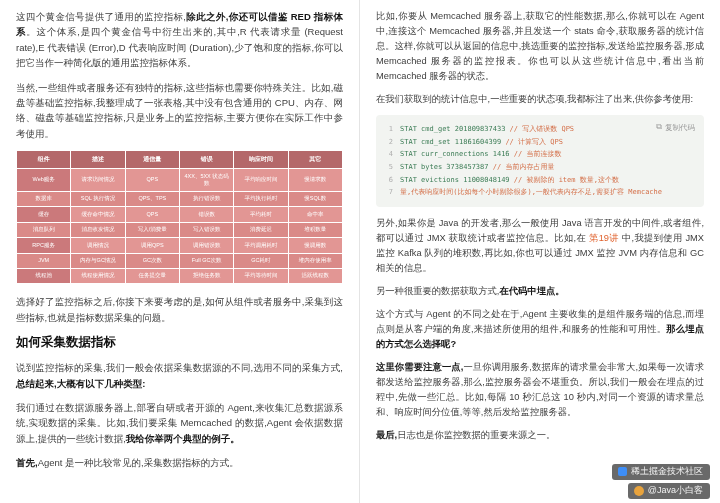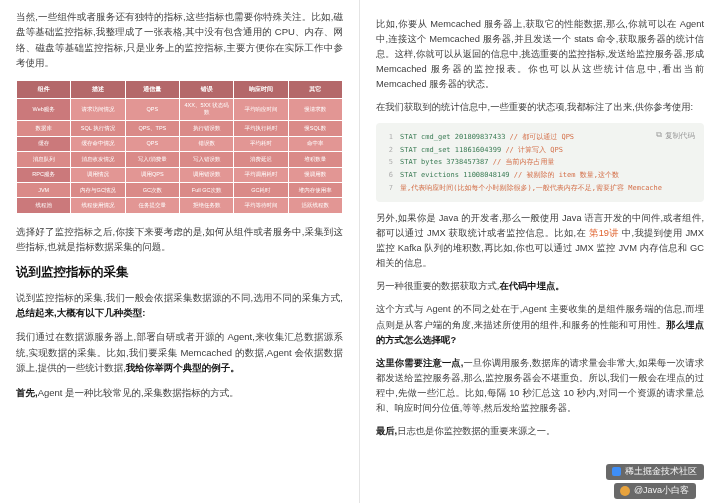"这四个黄金信号提供了通用的监控指标,除此之外,你还可以借鉴 RED" p { html: none -> <p><span>这四个黄金信号提供了通用的监控指标,</span><strong>除此之外,你还可以借鉴 RED 指标体系</strong><span>。这个体系,是四个黄金信号中衍生出来的,其中,R 代表请求量 (Request rate),E 代表错误 (Error),D 代表响应时间 (Duration),少了饱和度的指标,你可以把它当作一种简化版的通用监控指标体系。</span></p> }
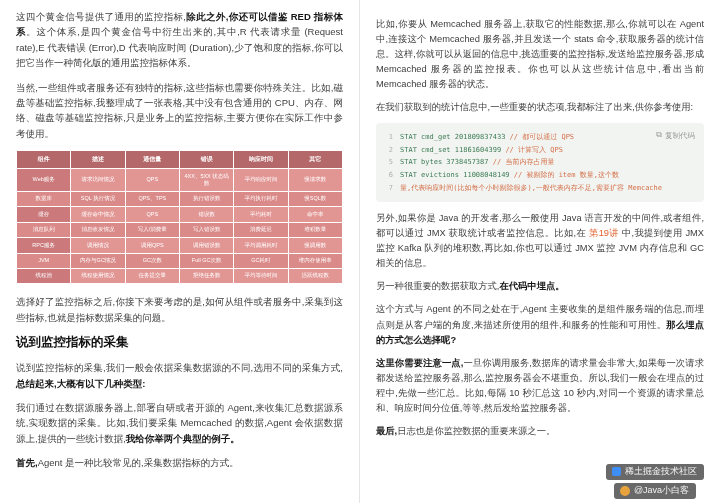"比如,你要从 Memcached 服务器上,获取它的性能数据,那么,你就可以在" .col-right p { margin-top: 8px -> none }
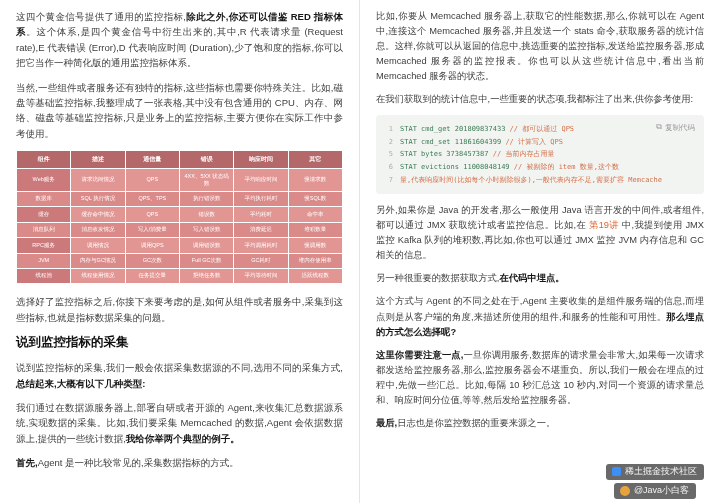"// 都可以通过 QPS" span.code-comment { text: 都可以通过 -> 写入错误数 }
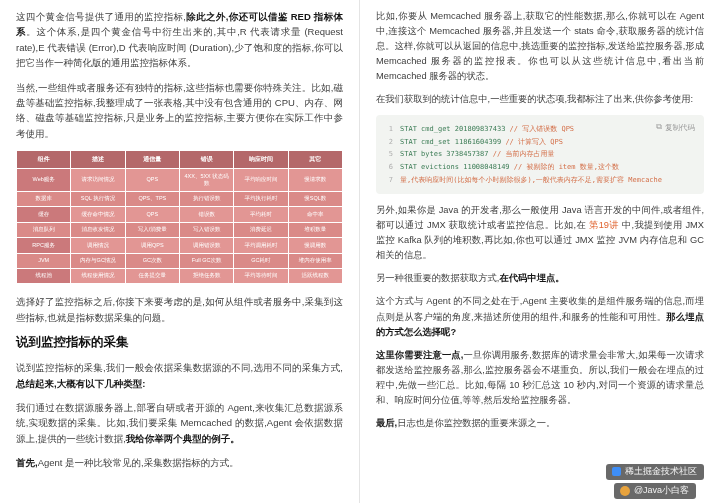"4 STAT curr_connections 1416 //" div.code-line { html: none -> <div><span>4</span><span>STAT curr_connections 1416</span> <span>// 当前连接数</span></div> }
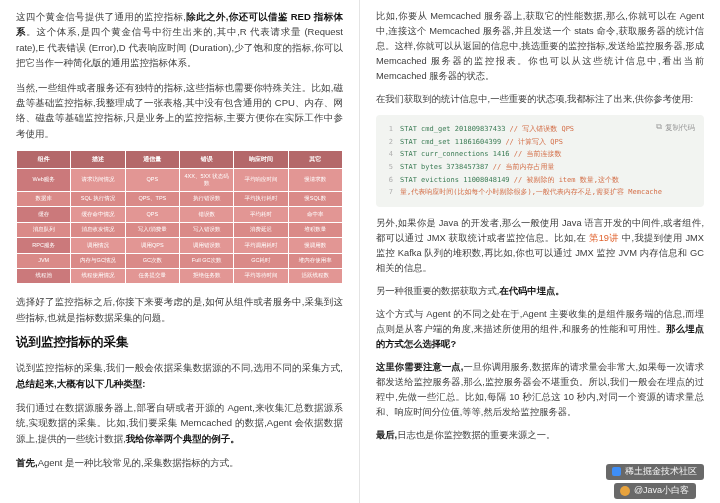"说到监控指标的采集" h2.section-title { text: 说到监控指标的采集 -> 如何采集数据指标 }
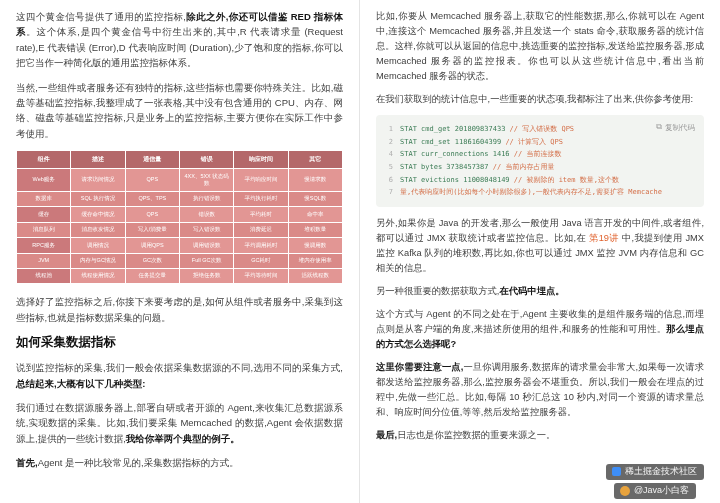"稀土掘金技术社区" .watermark { align-items: center -> flex-end; right: 16px -> 10px }
